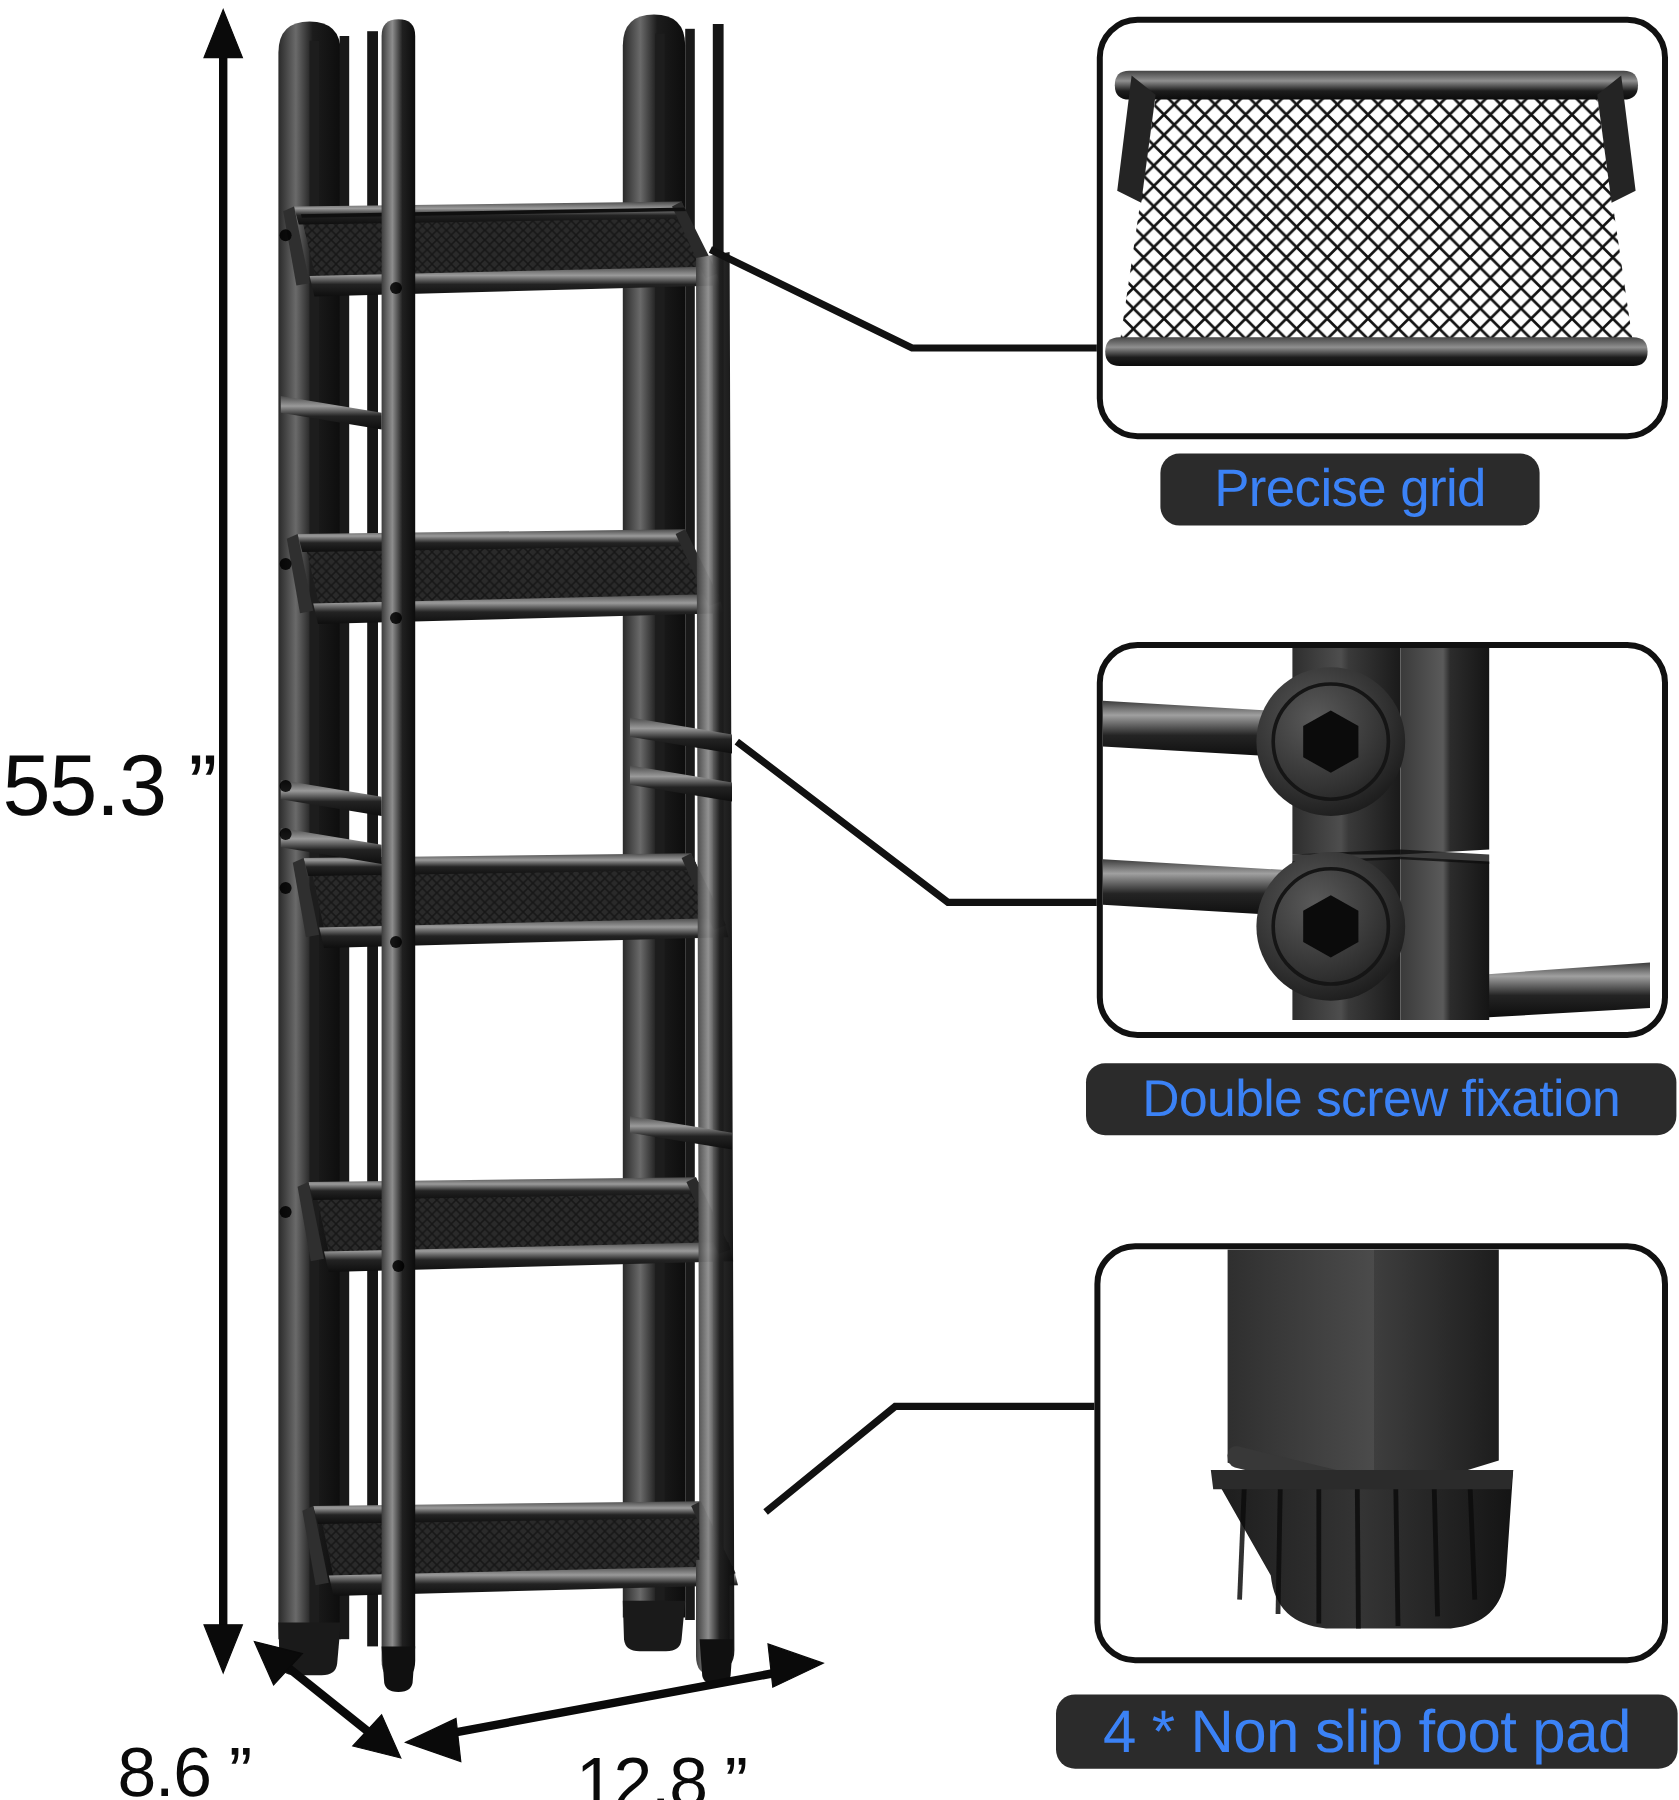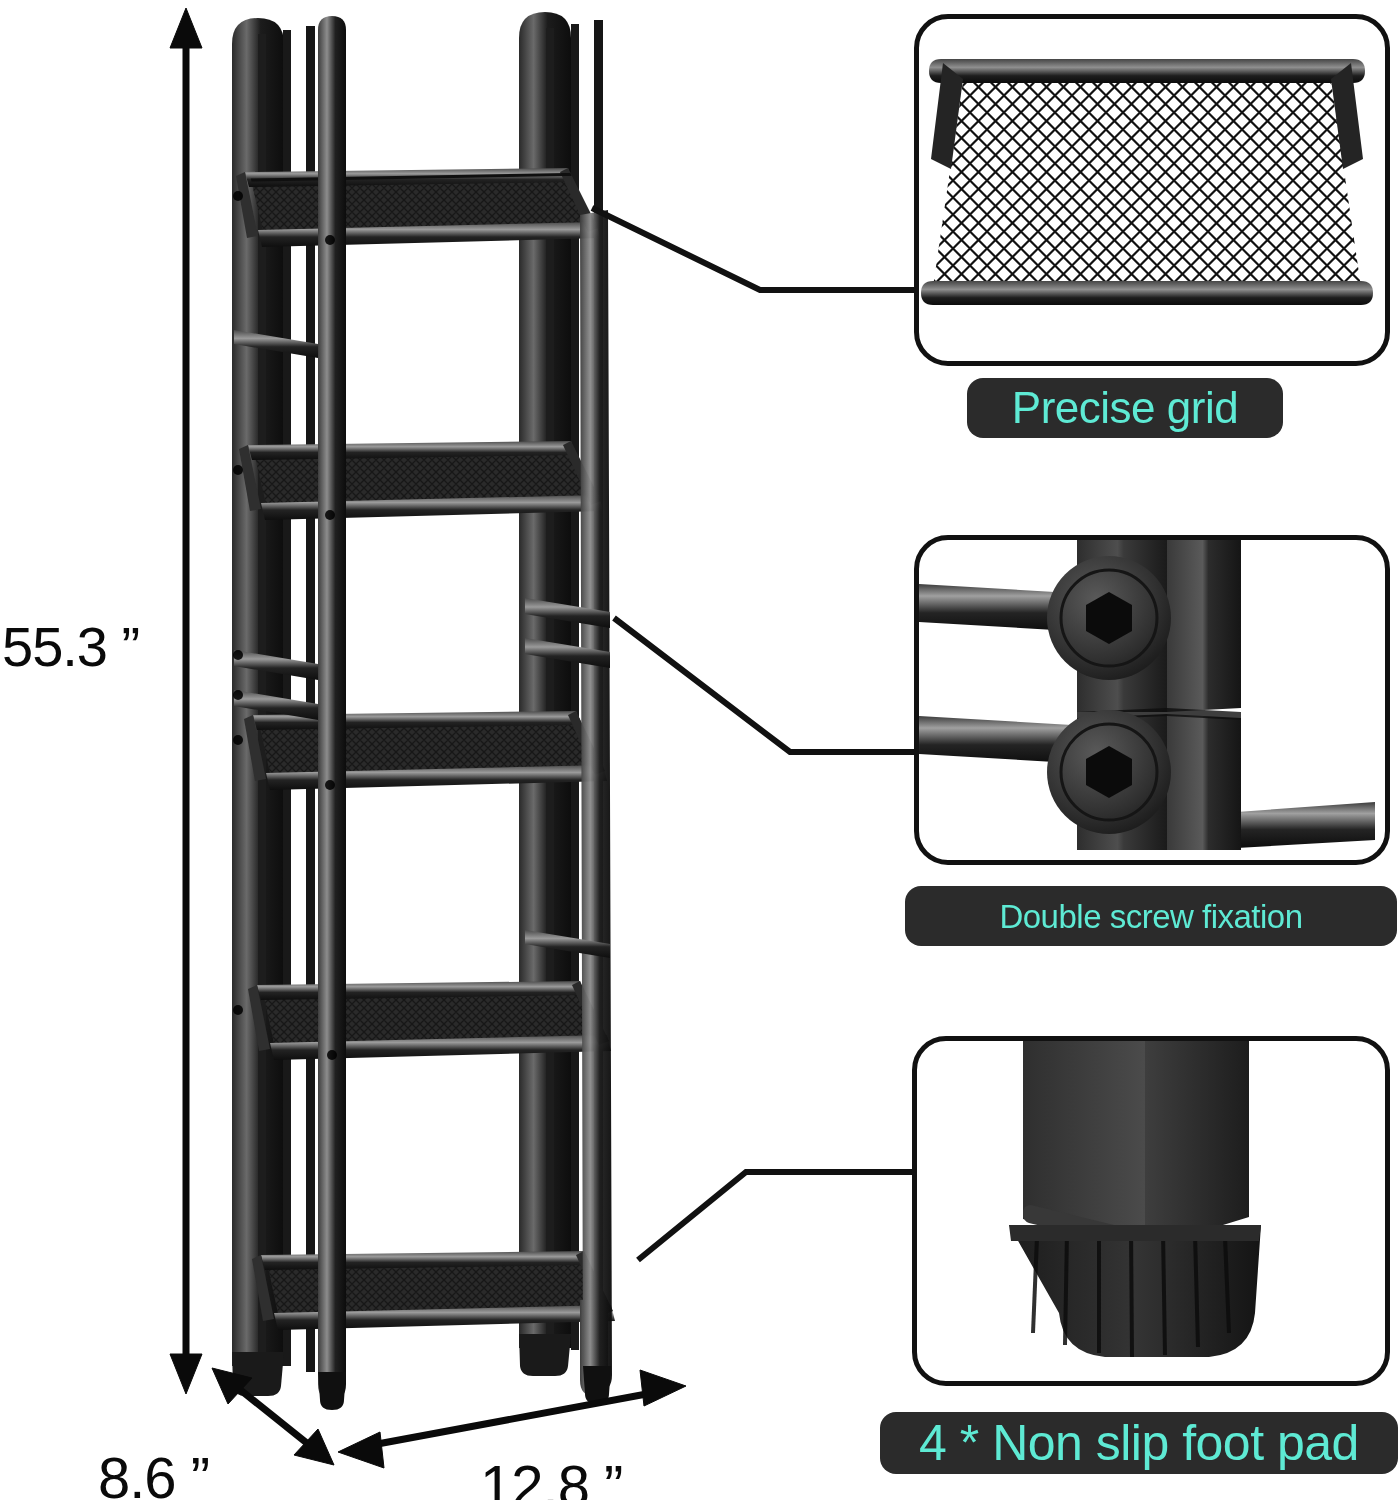"Precise grid" .pill { color: #5eead4 -> #3b82f6 }
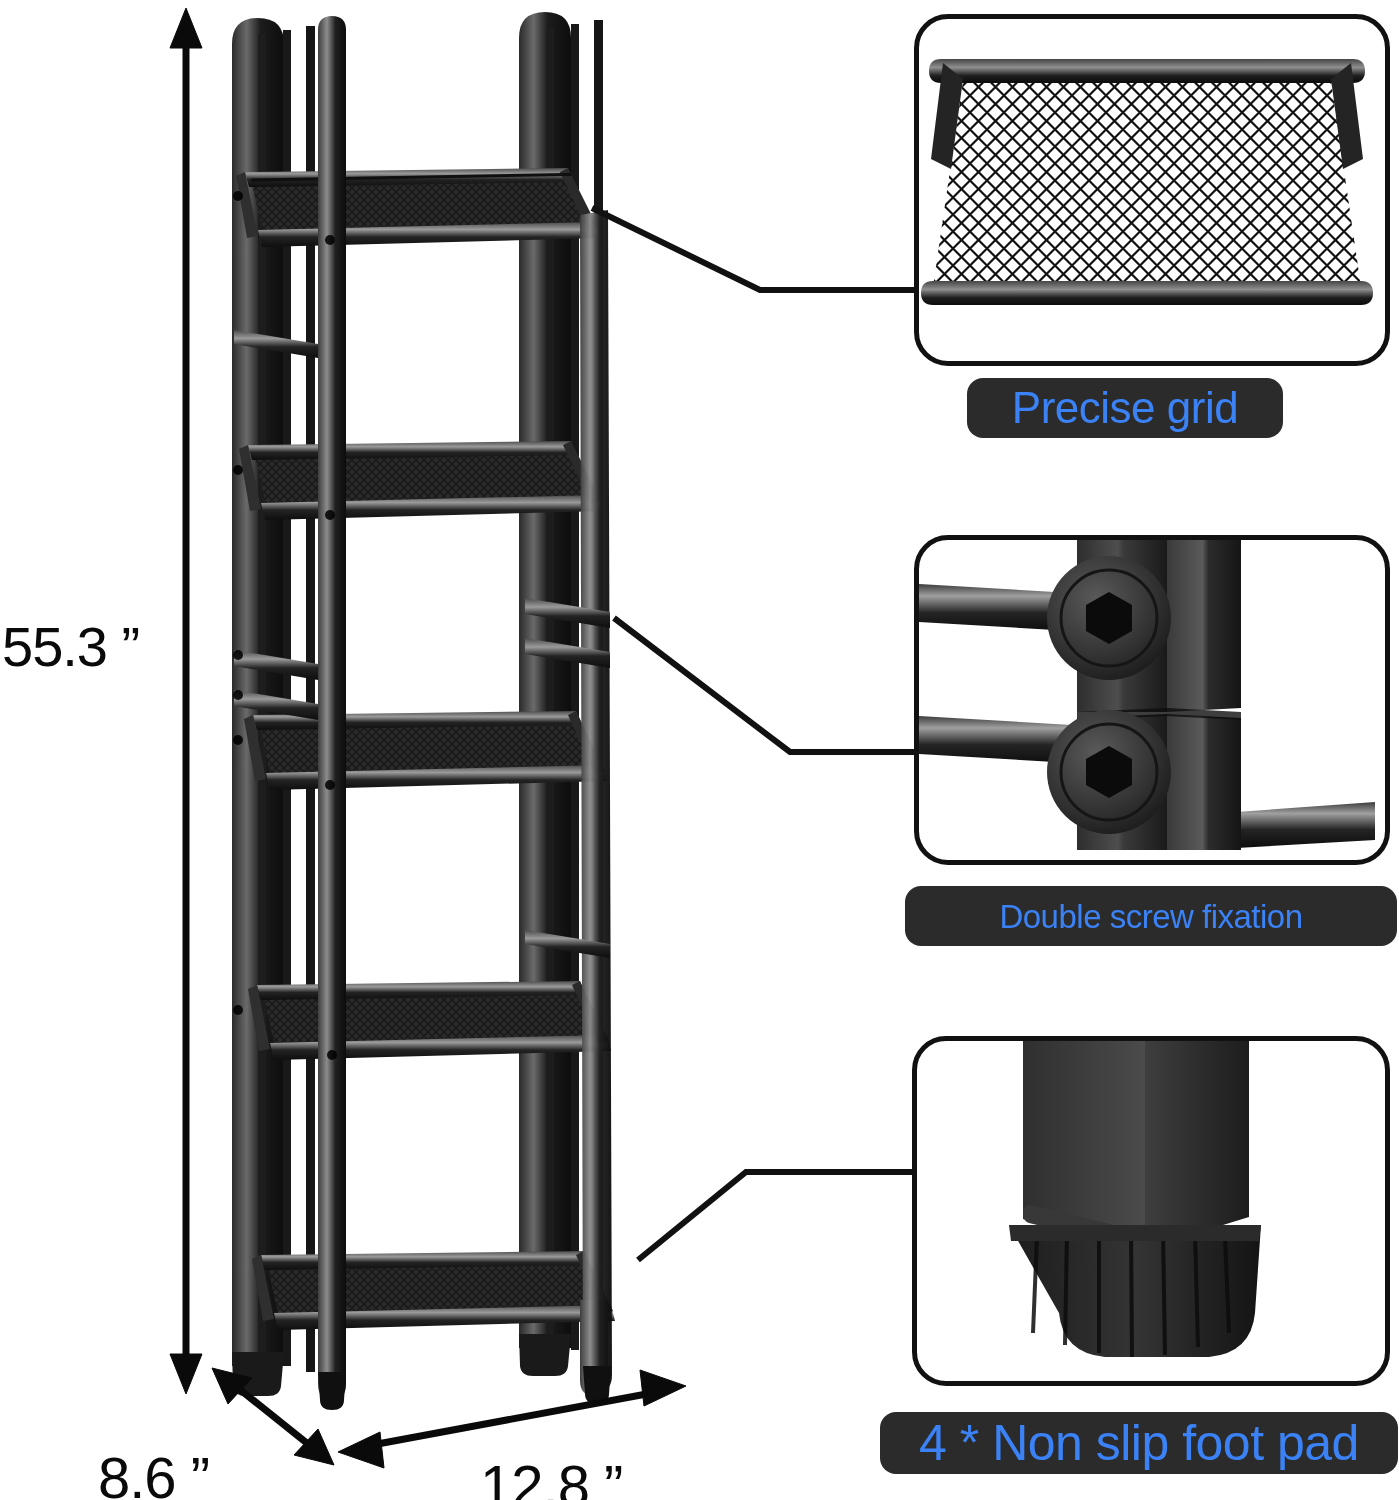"55.3 ”" #dim-height { font-size: 56px -> 72px }
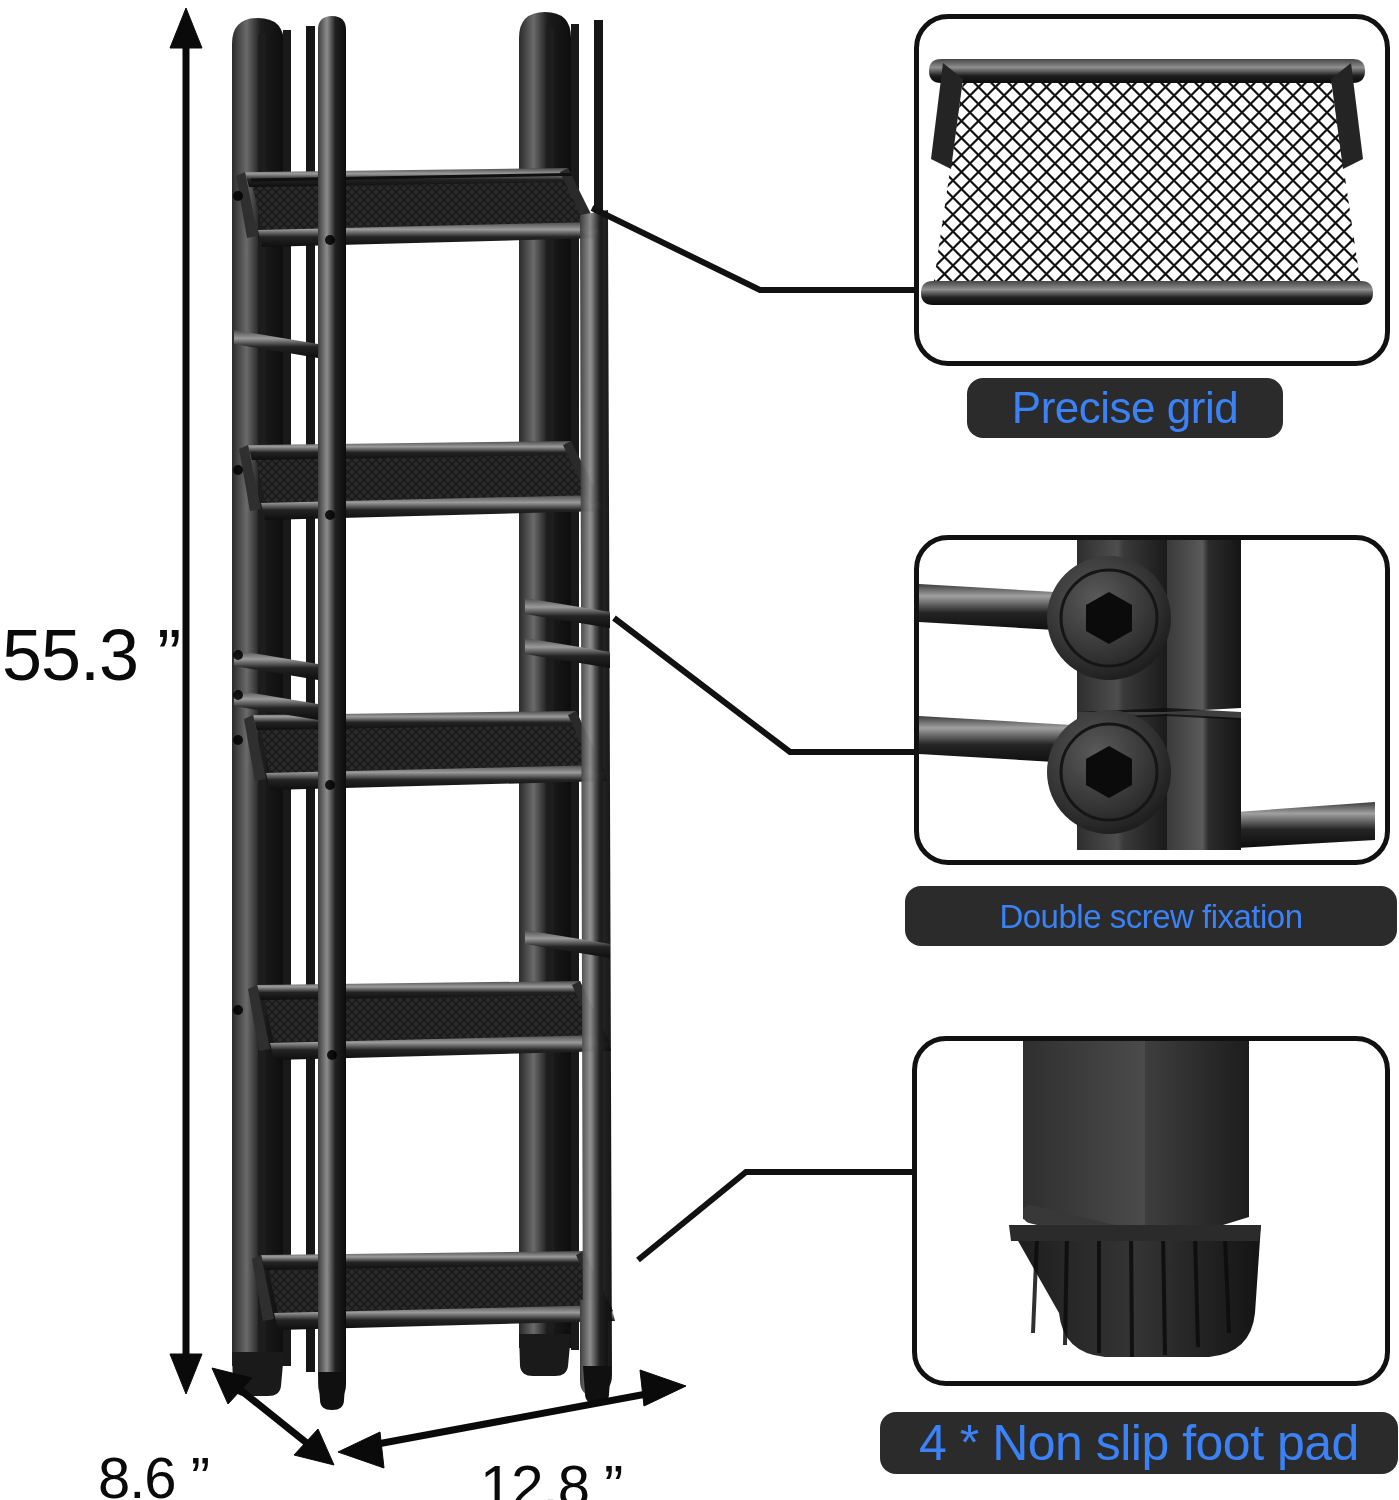"Double screw fixation" #pill-screw { font-size: 33px -> 43px }
